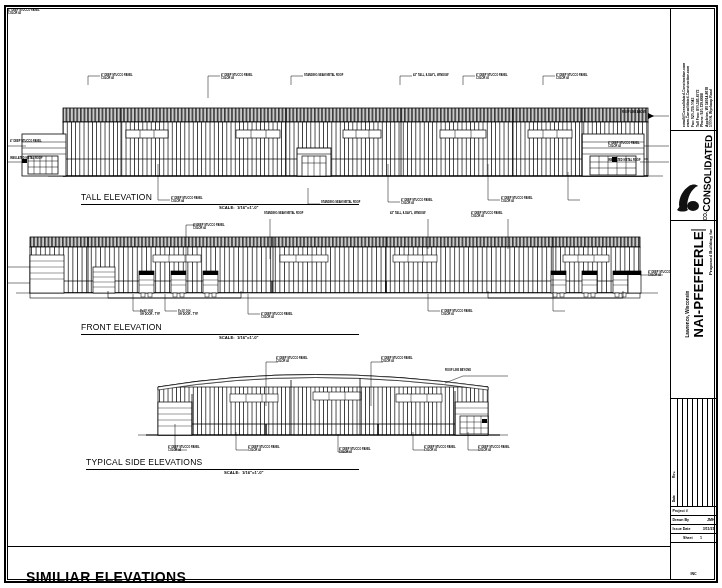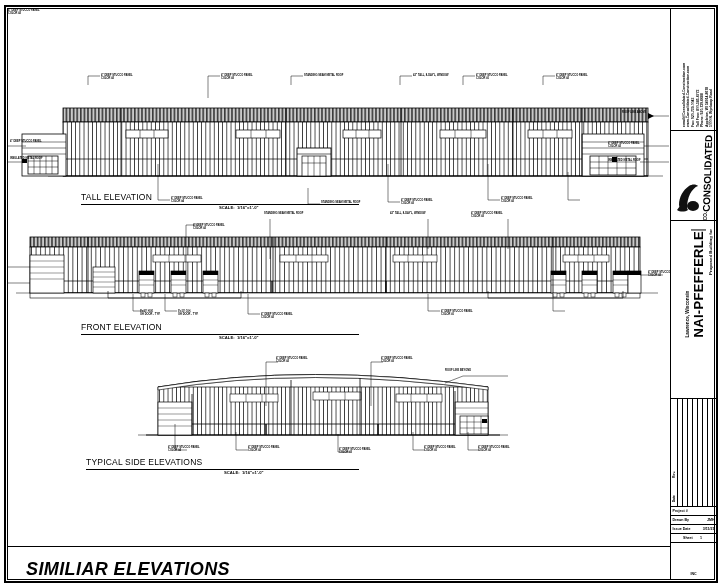"SIMILIAR ELEVATIONS" #sheet-title { font-size: 18px -> 14px; font-style: italic -> none; top: 12px -> 22px }
